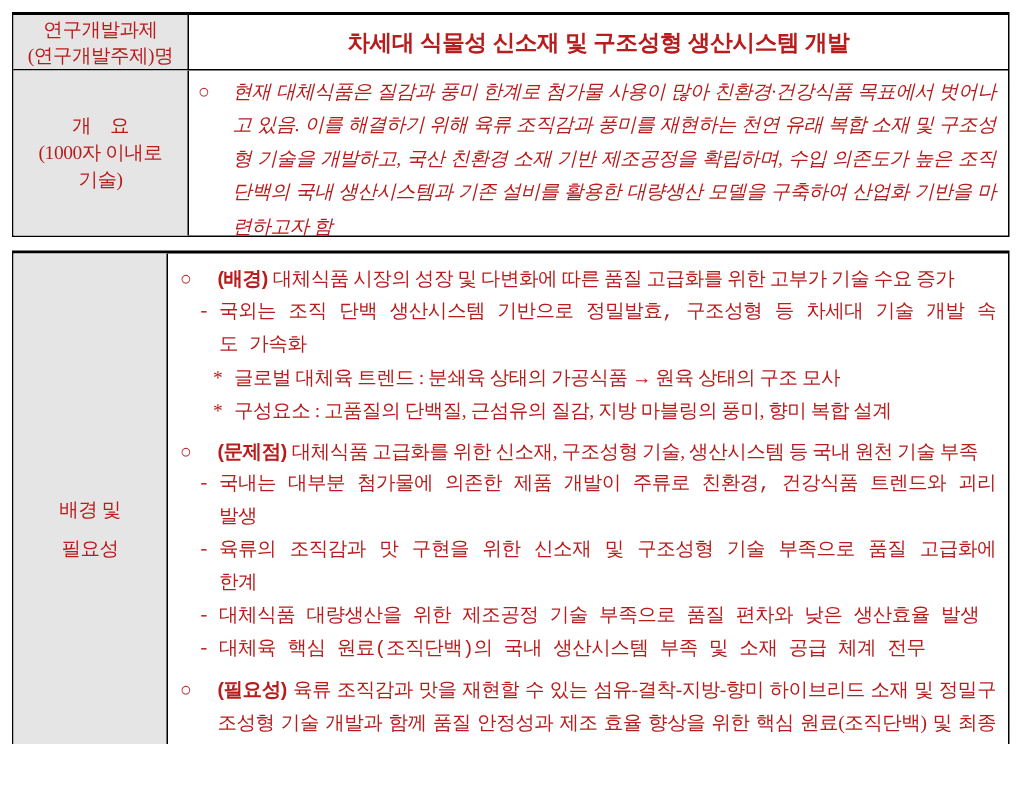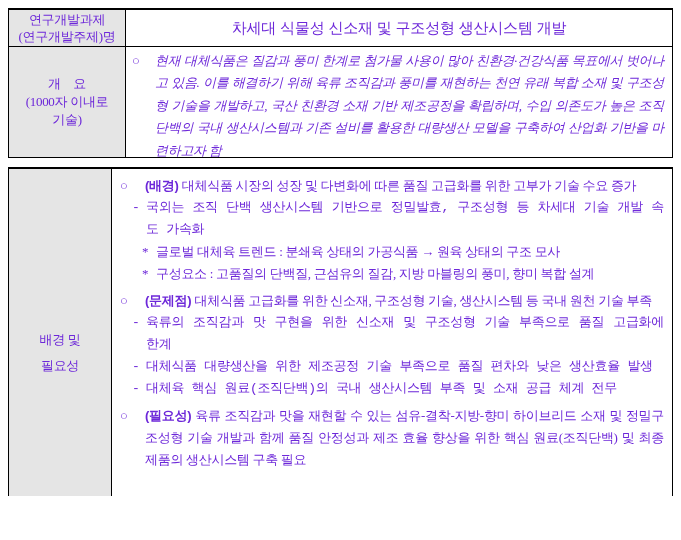"연구개발과제" .page { color: #6d28d9 -> #b91c1c }
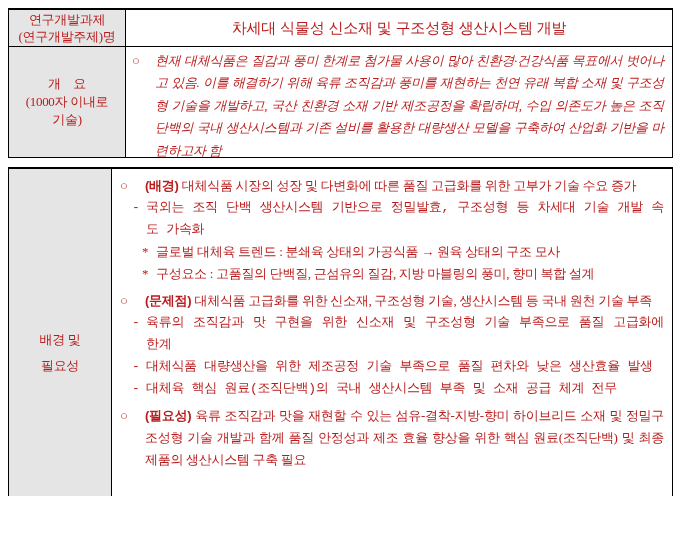"차세대 식물성 신소재 및 구조성형" .title-text { font-weight: normal -> bold }
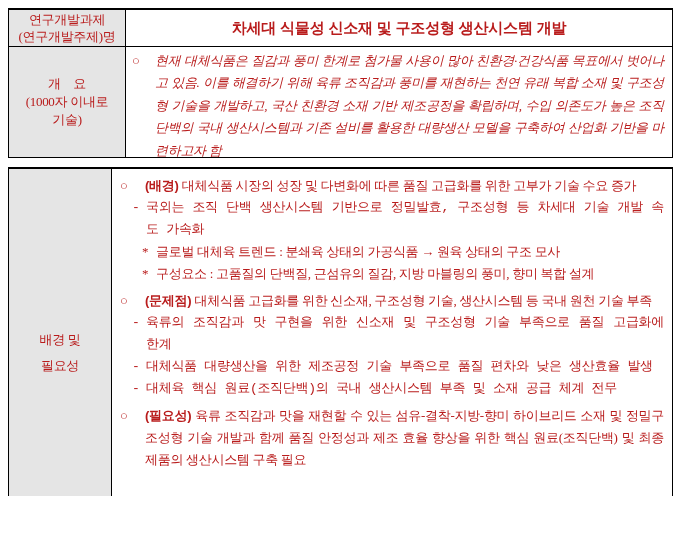"- 국내는 대부분 첨가물에 의존한" p.li { html: none -> <p><span>-</span>국내는 대부분 첨가물에 의존한 제품 개발이 주류로 친환경, 건강식품 트렌드와 괴리 발생</p> }
